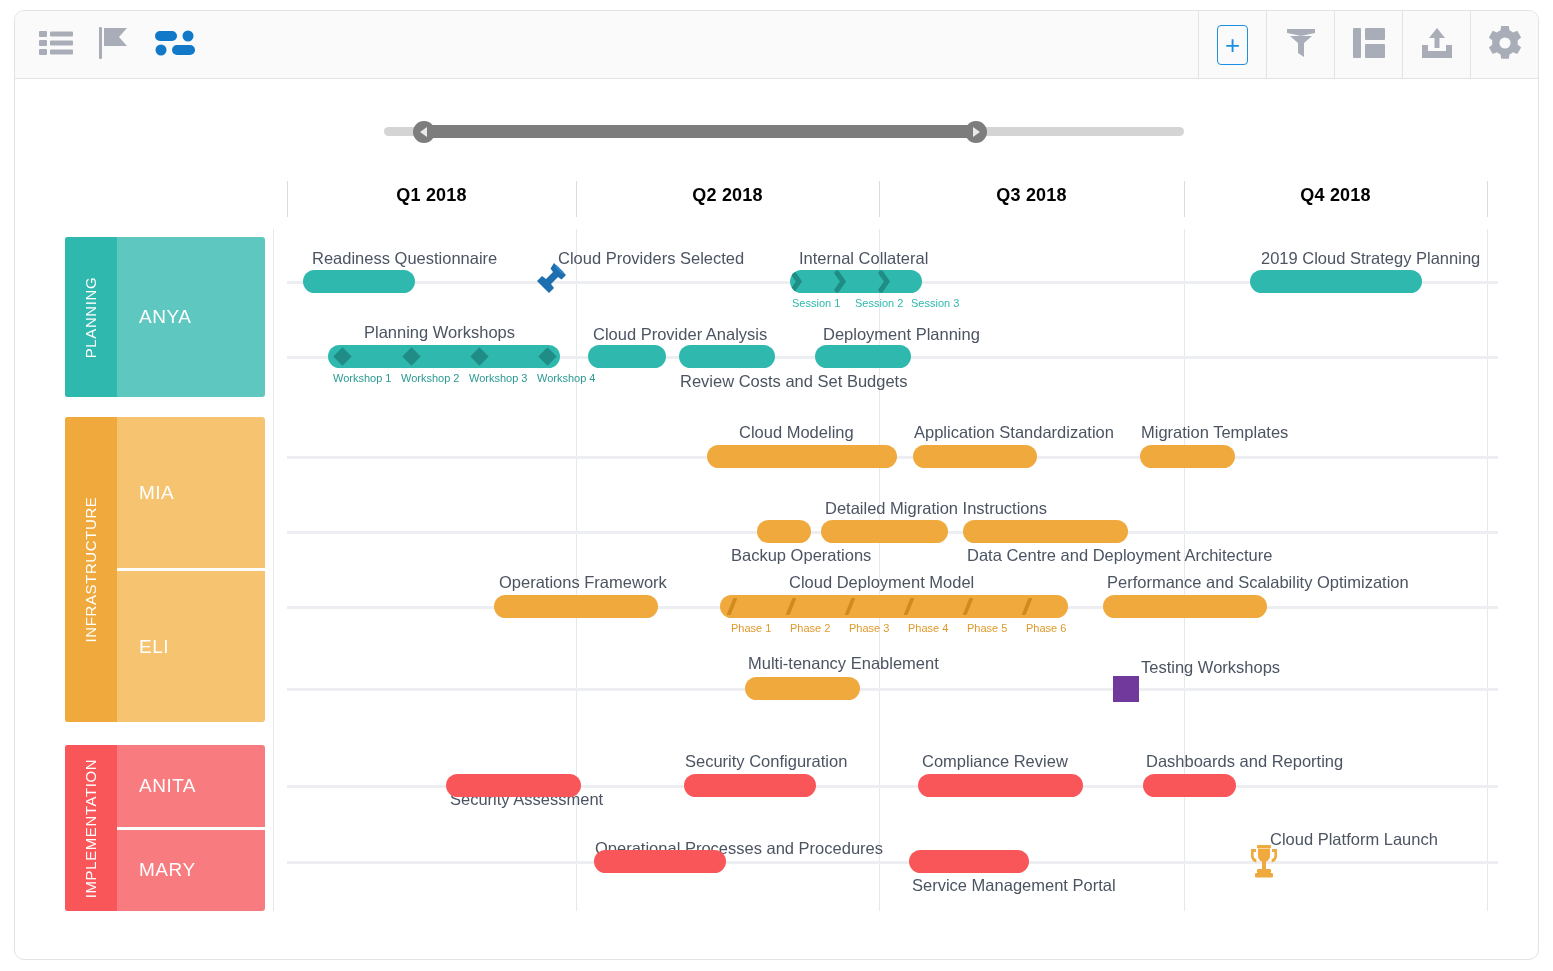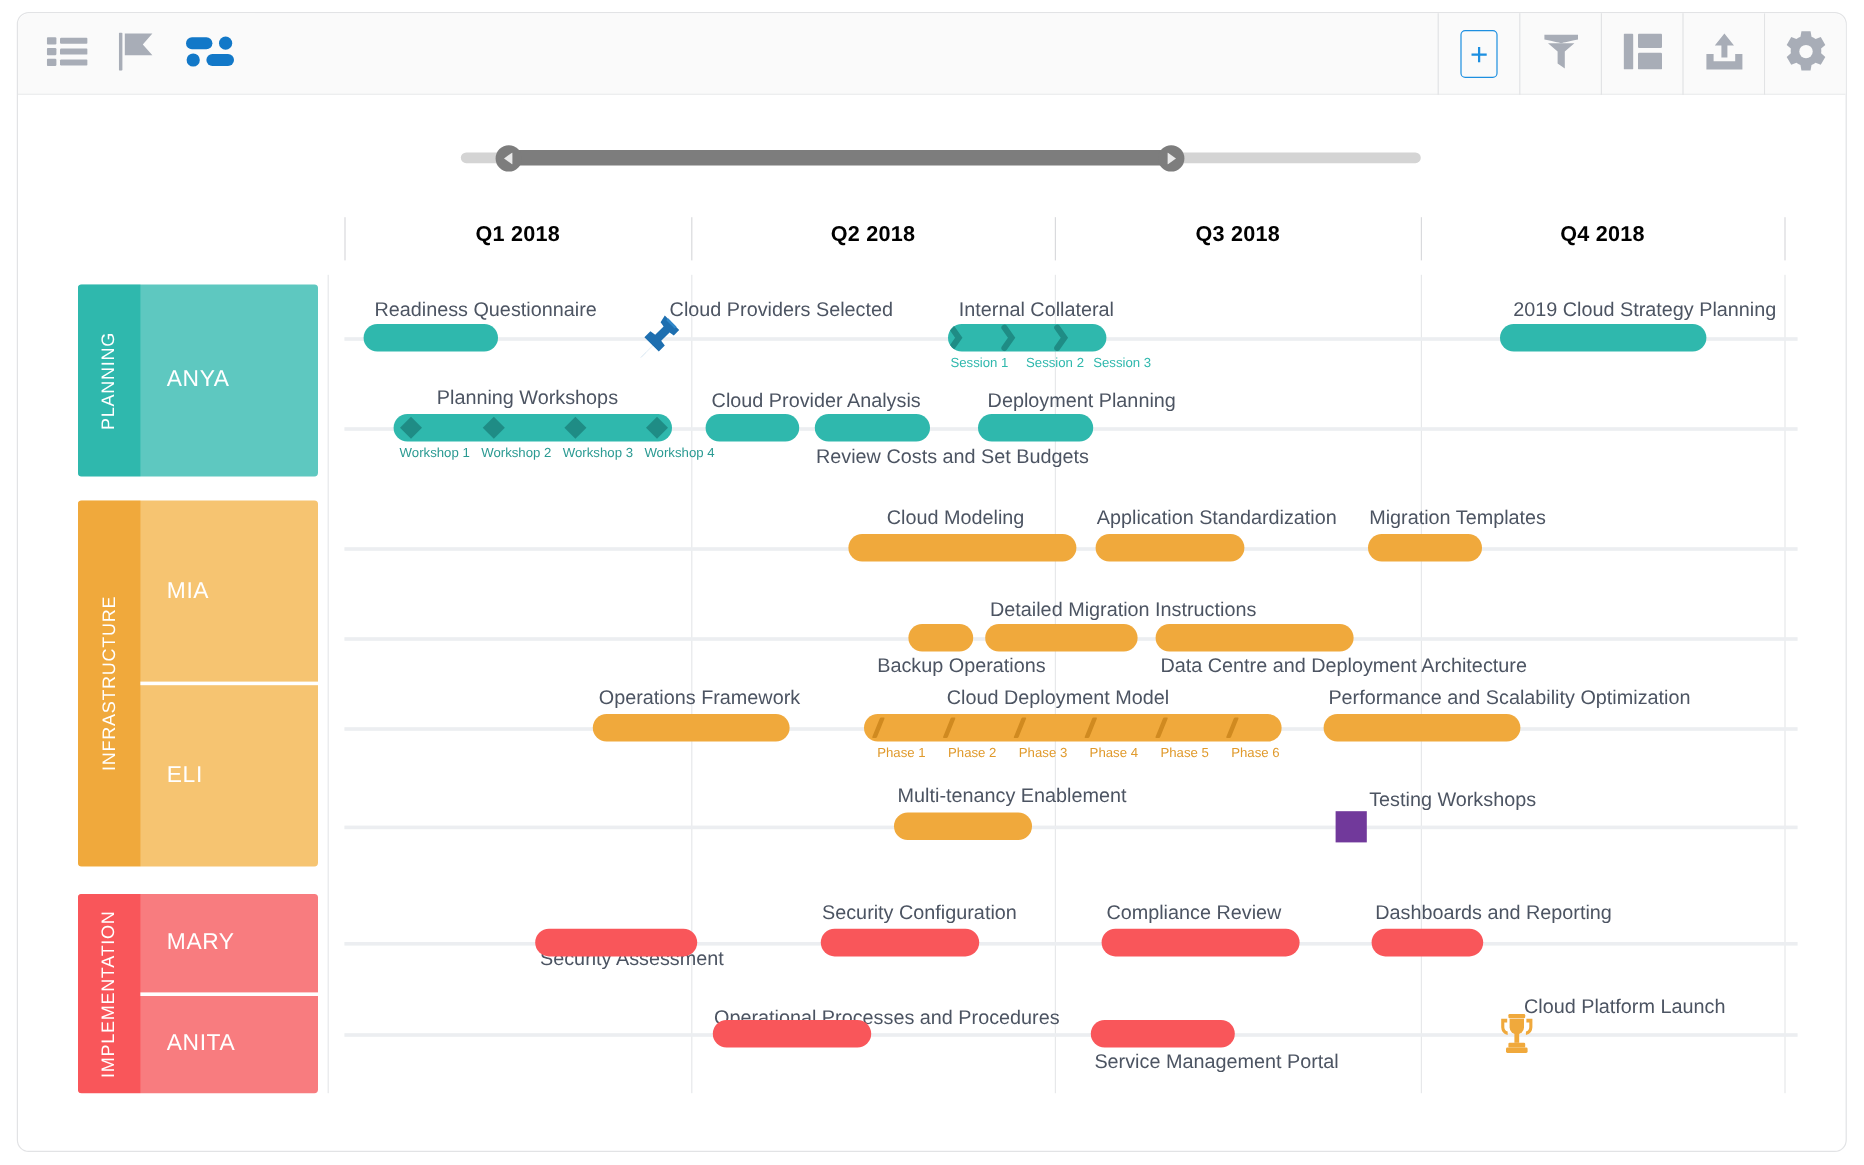"MARY" div.lane-person { order: before "ANITA" -> after "ANITA" }
